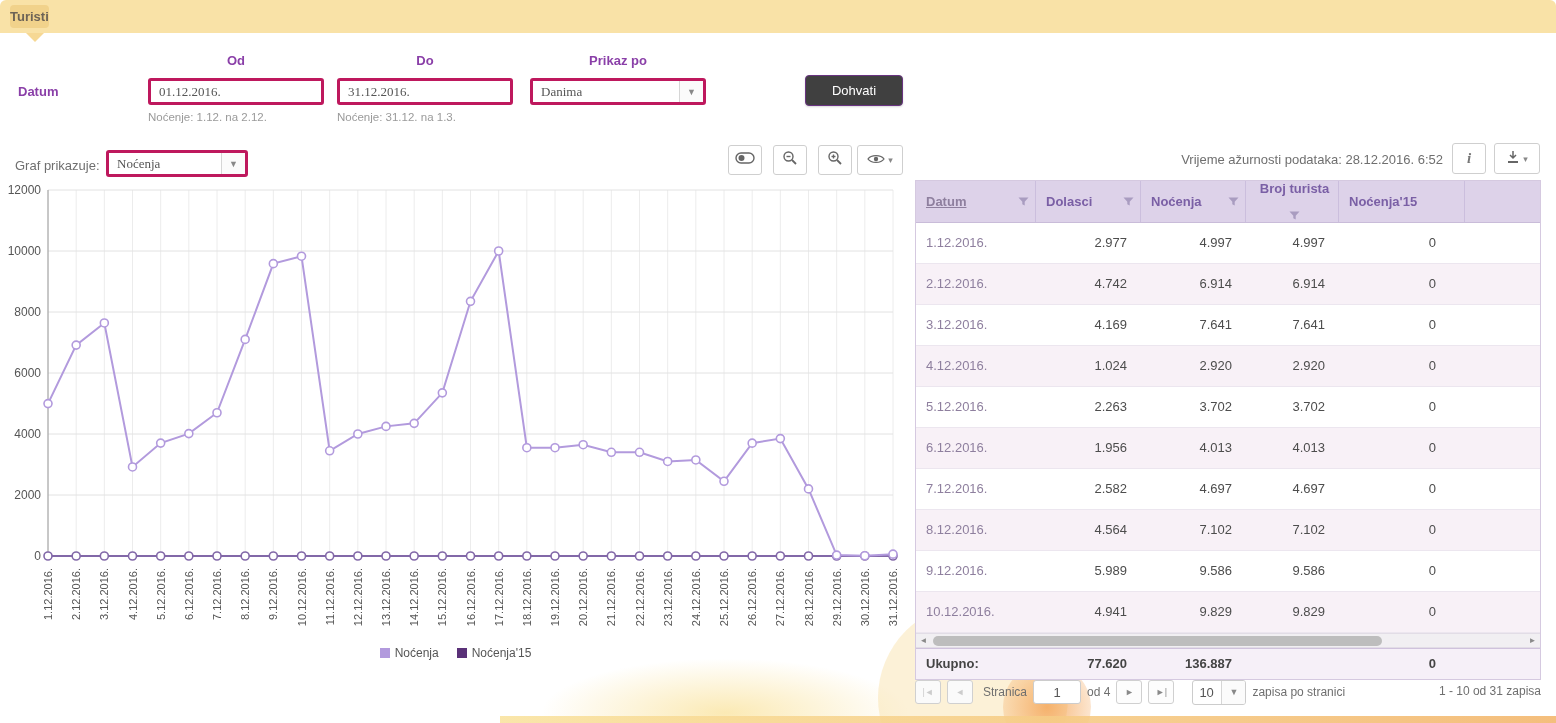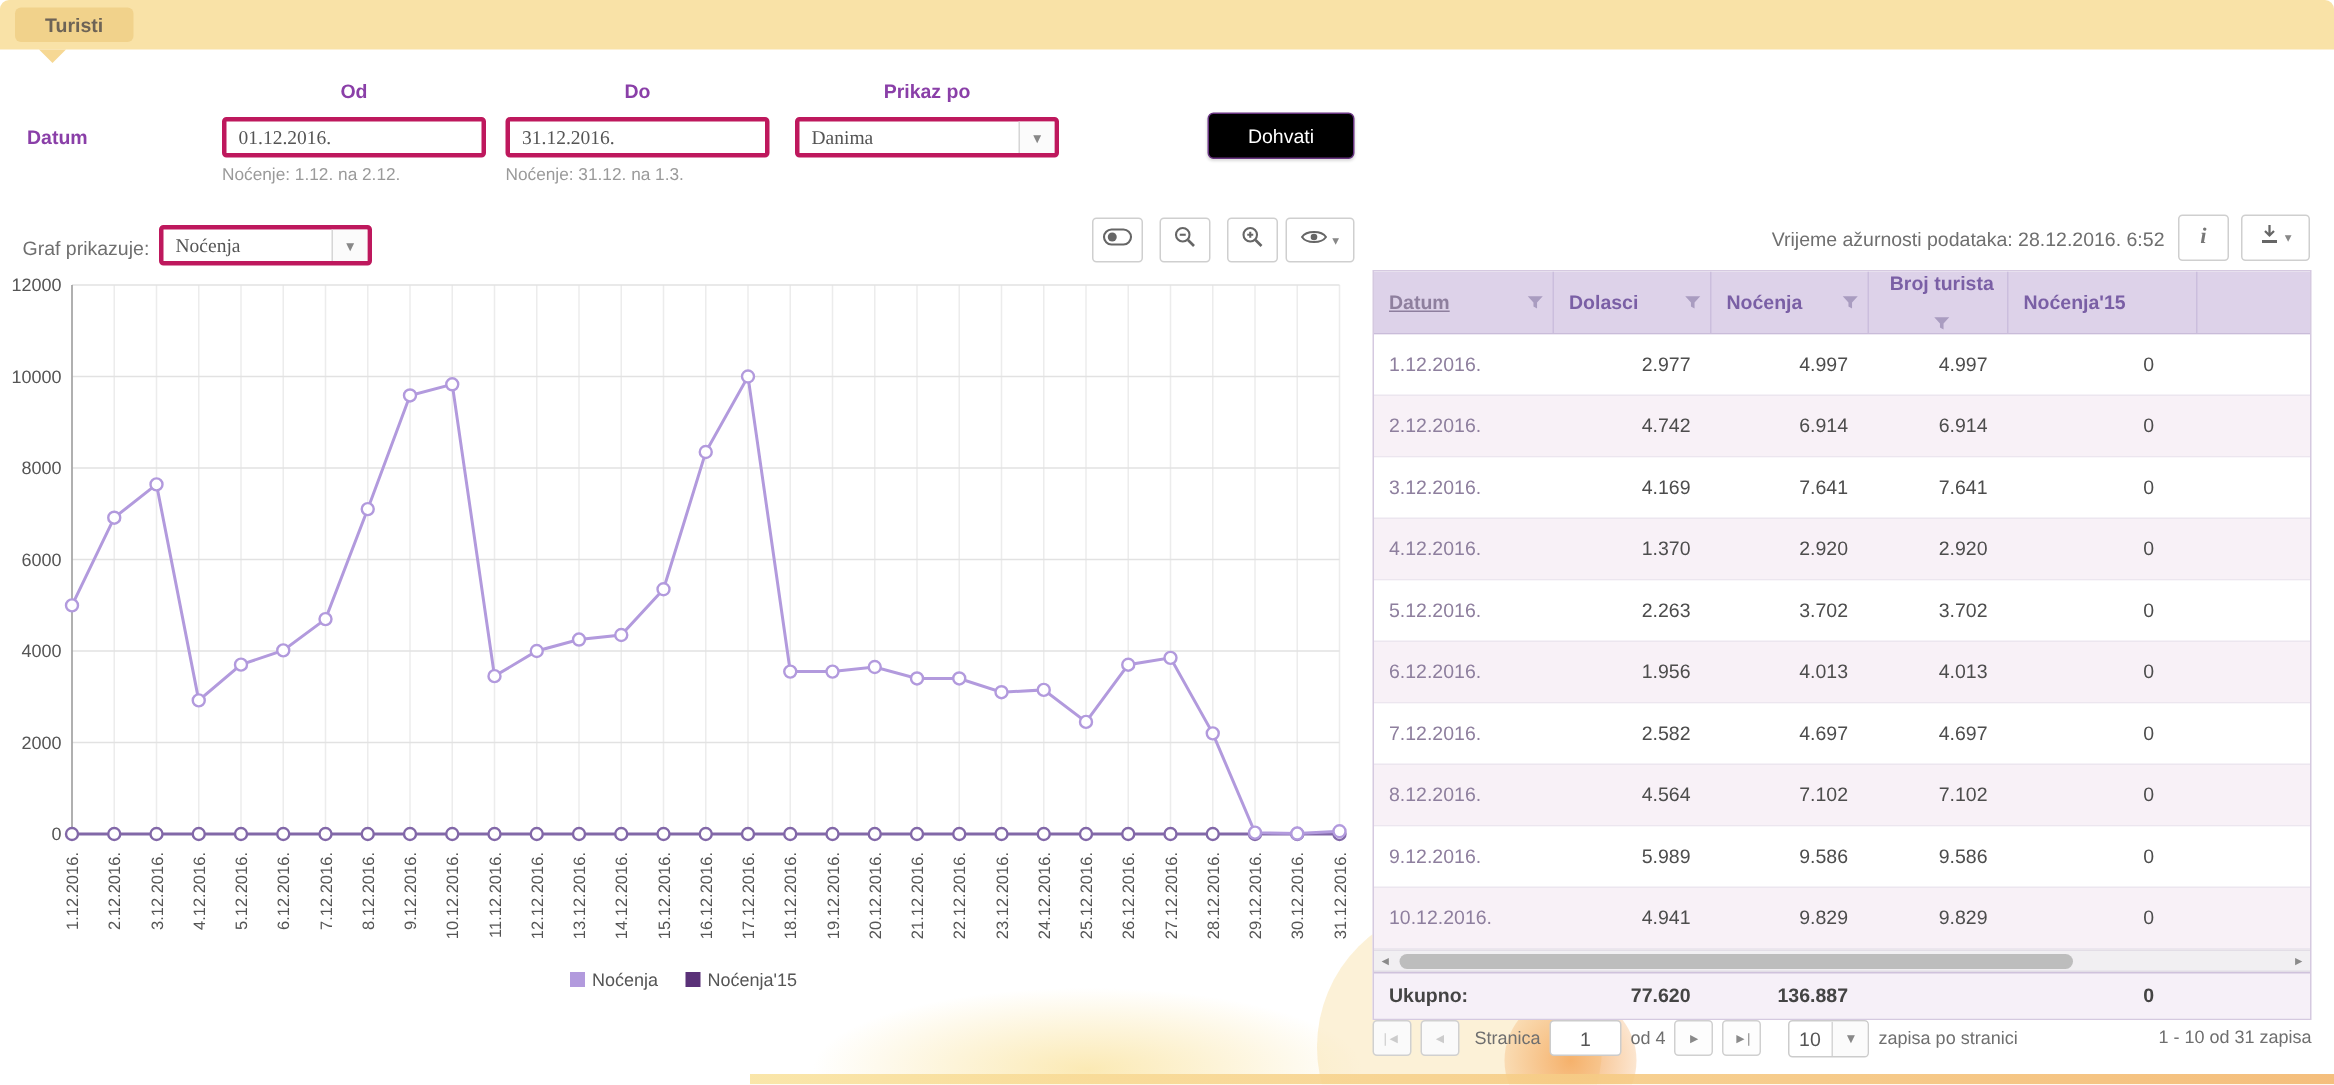"Turisti" .topbar-tab { padding: 4px 20px -> 4px 0 }
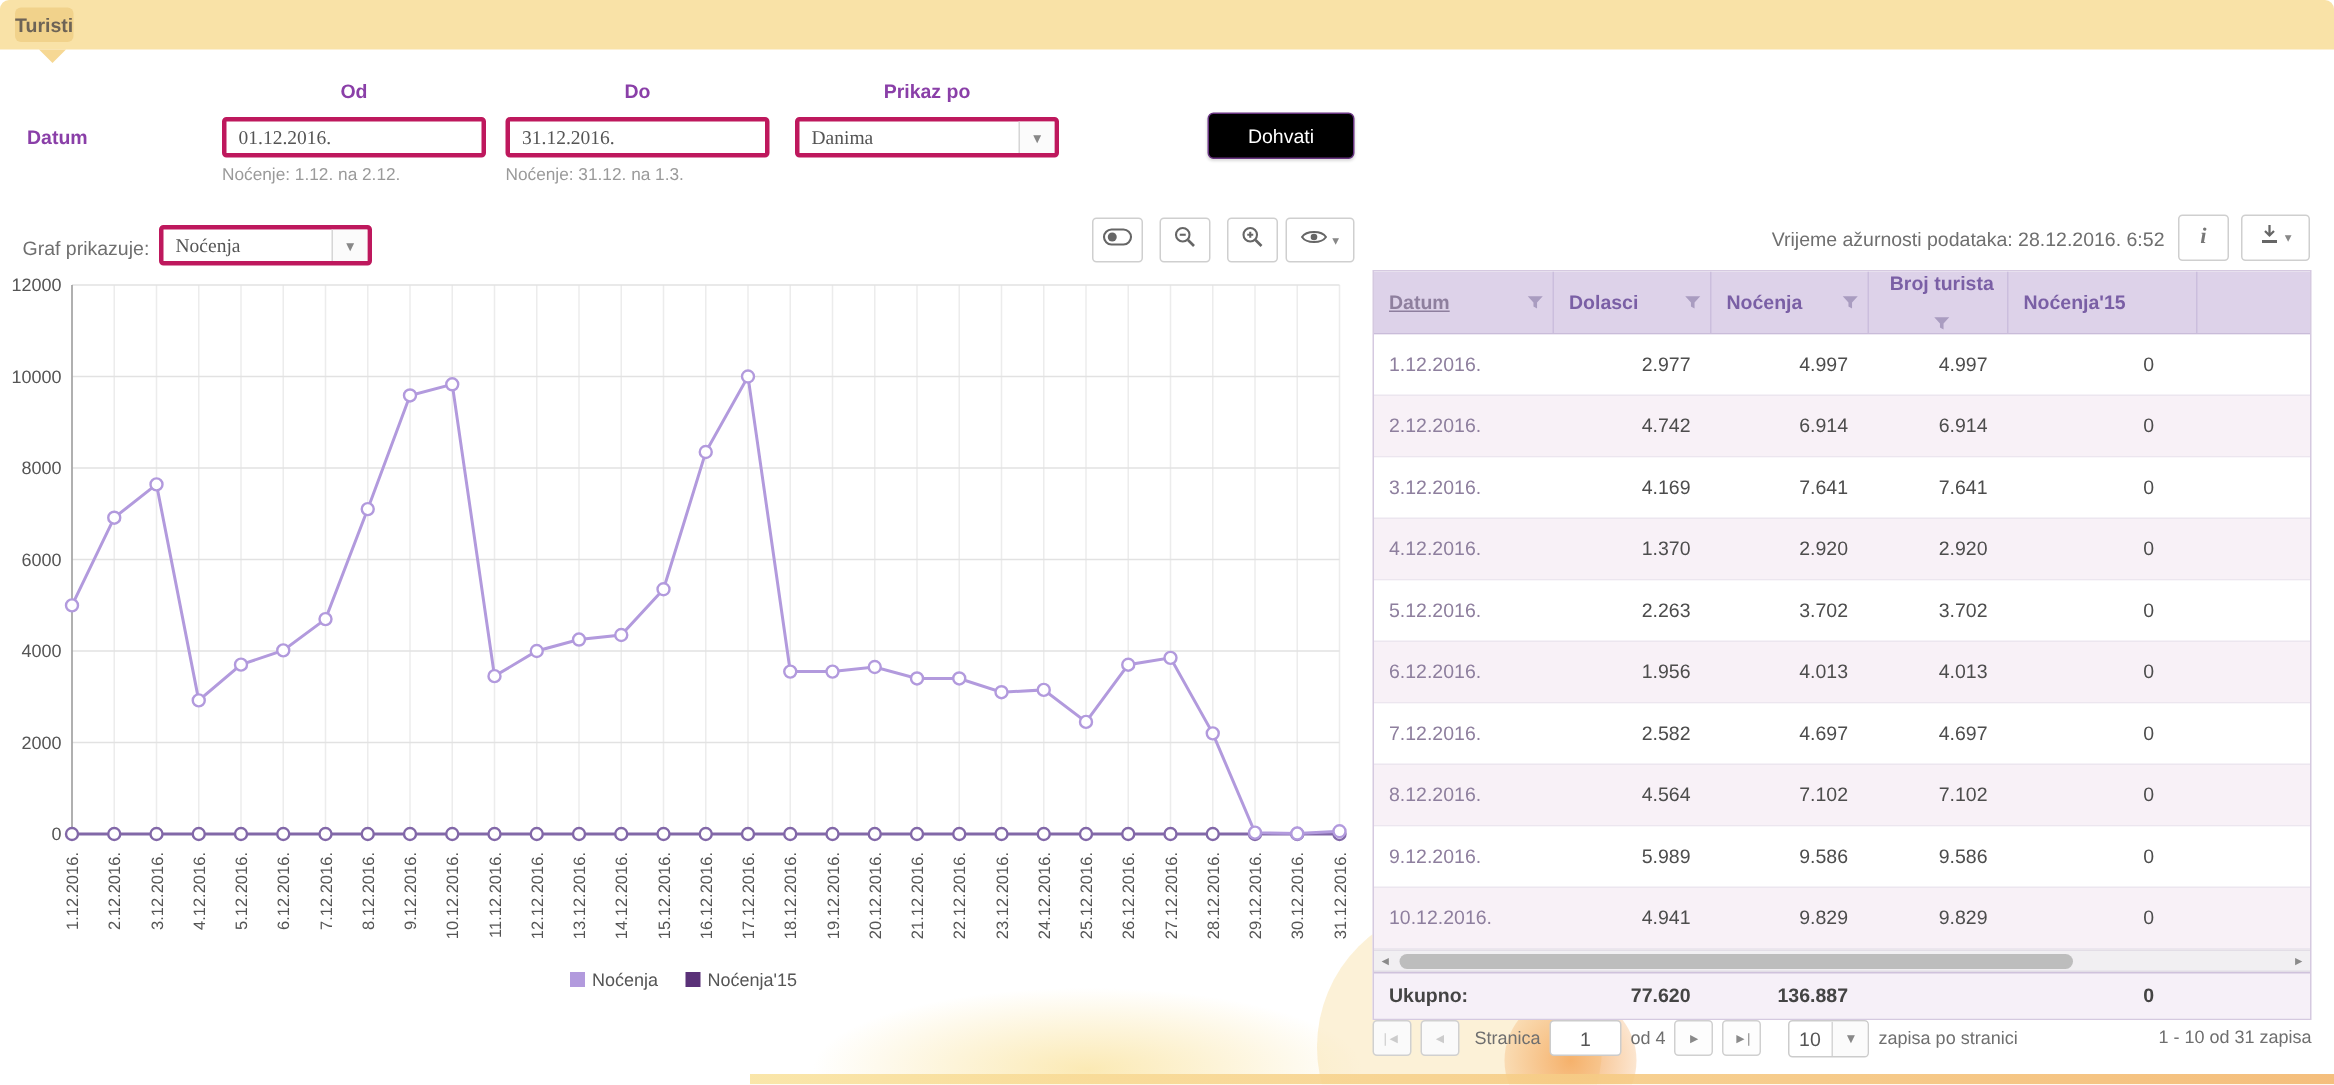"Dohvati" .btn-primary { background: #000000 -> #404040 }
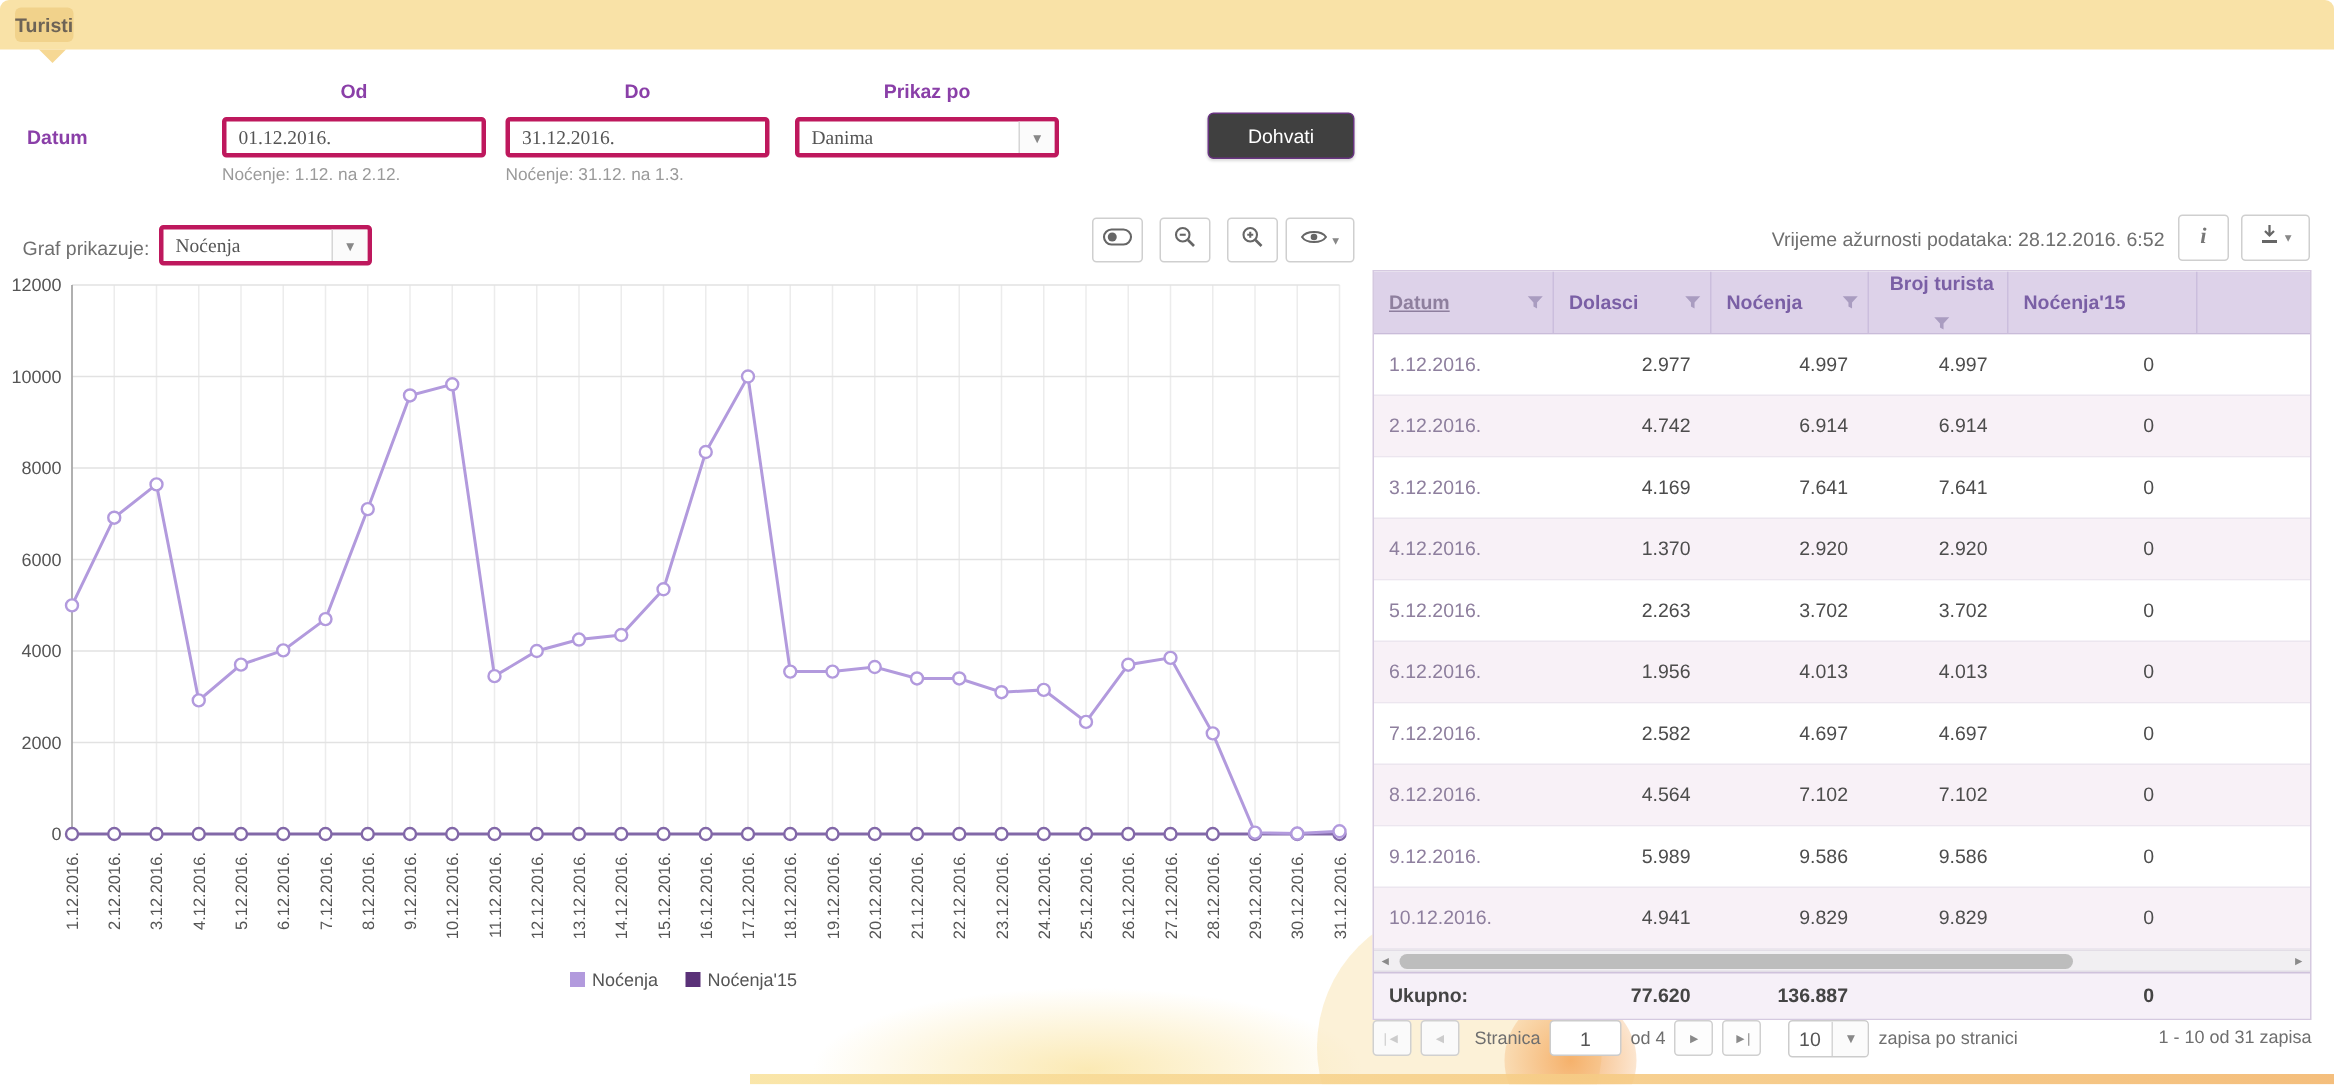"1.370" div.tcell { text: 1.370 -> 1.024 }
